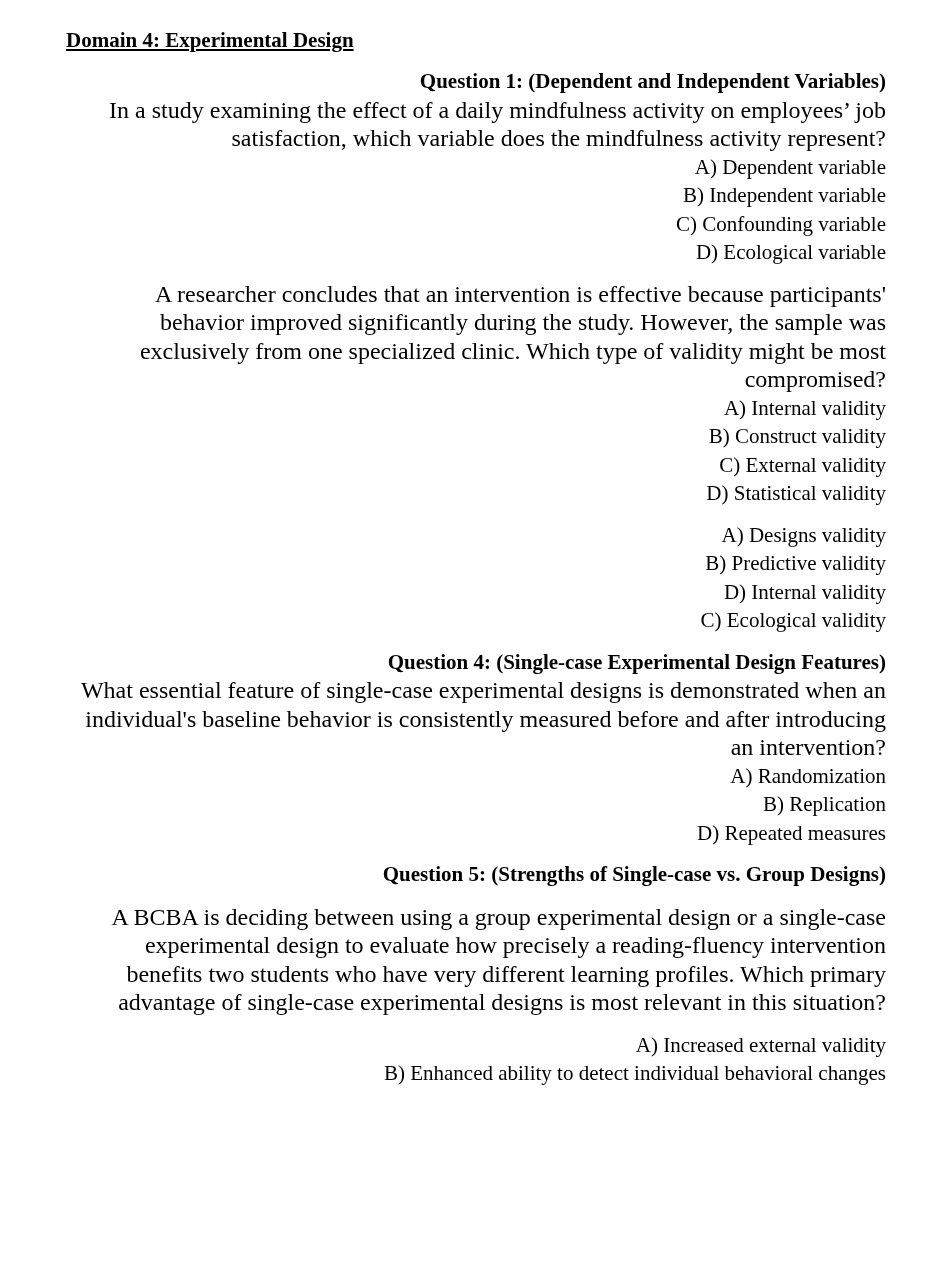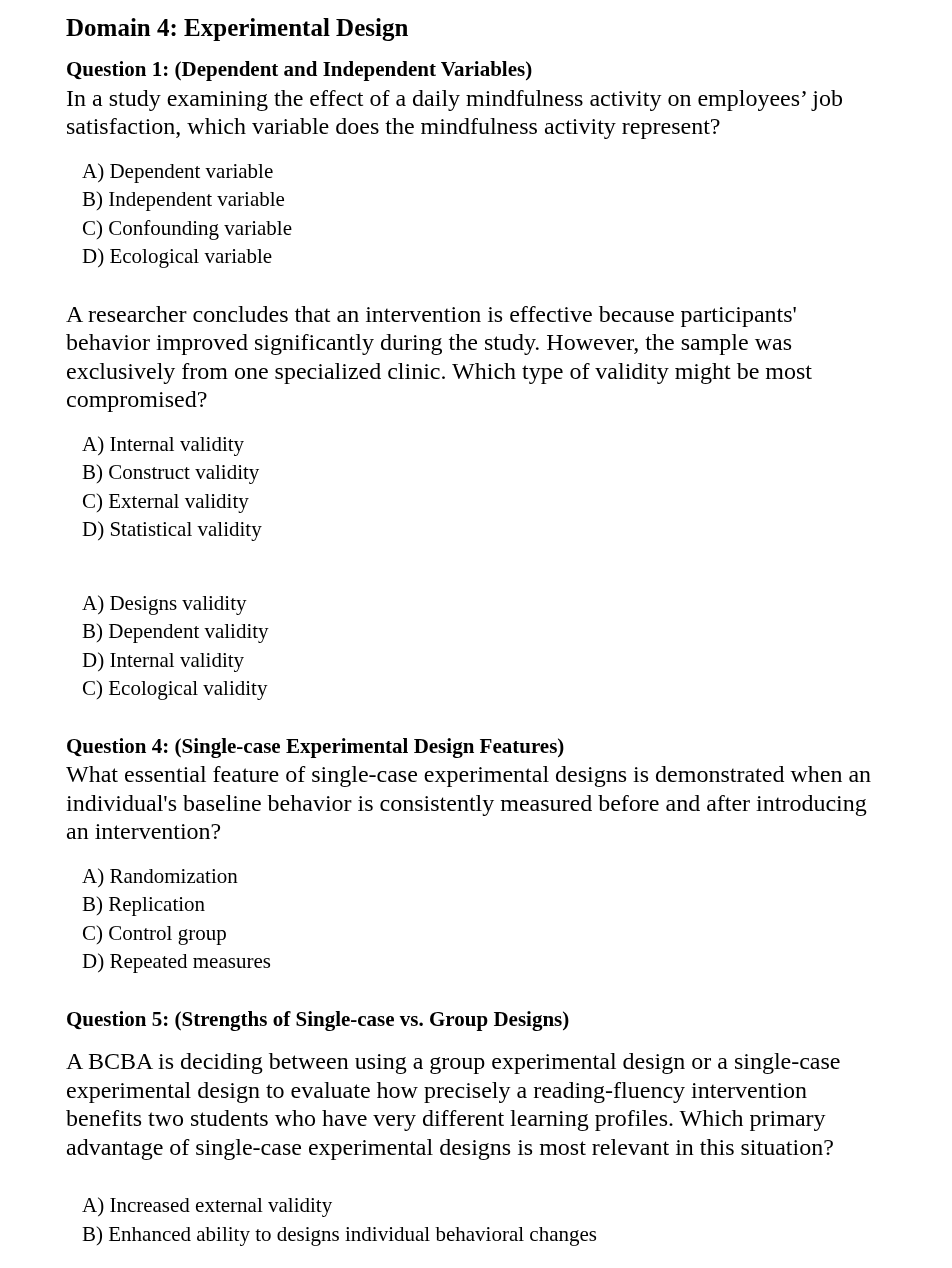"Domain 4: Experimental Design" .domain-title { font-size: 25px -> 21px; margin: 0 0 12px 0 -> 12px 0 12px 0; text-decoration: none -> underline }
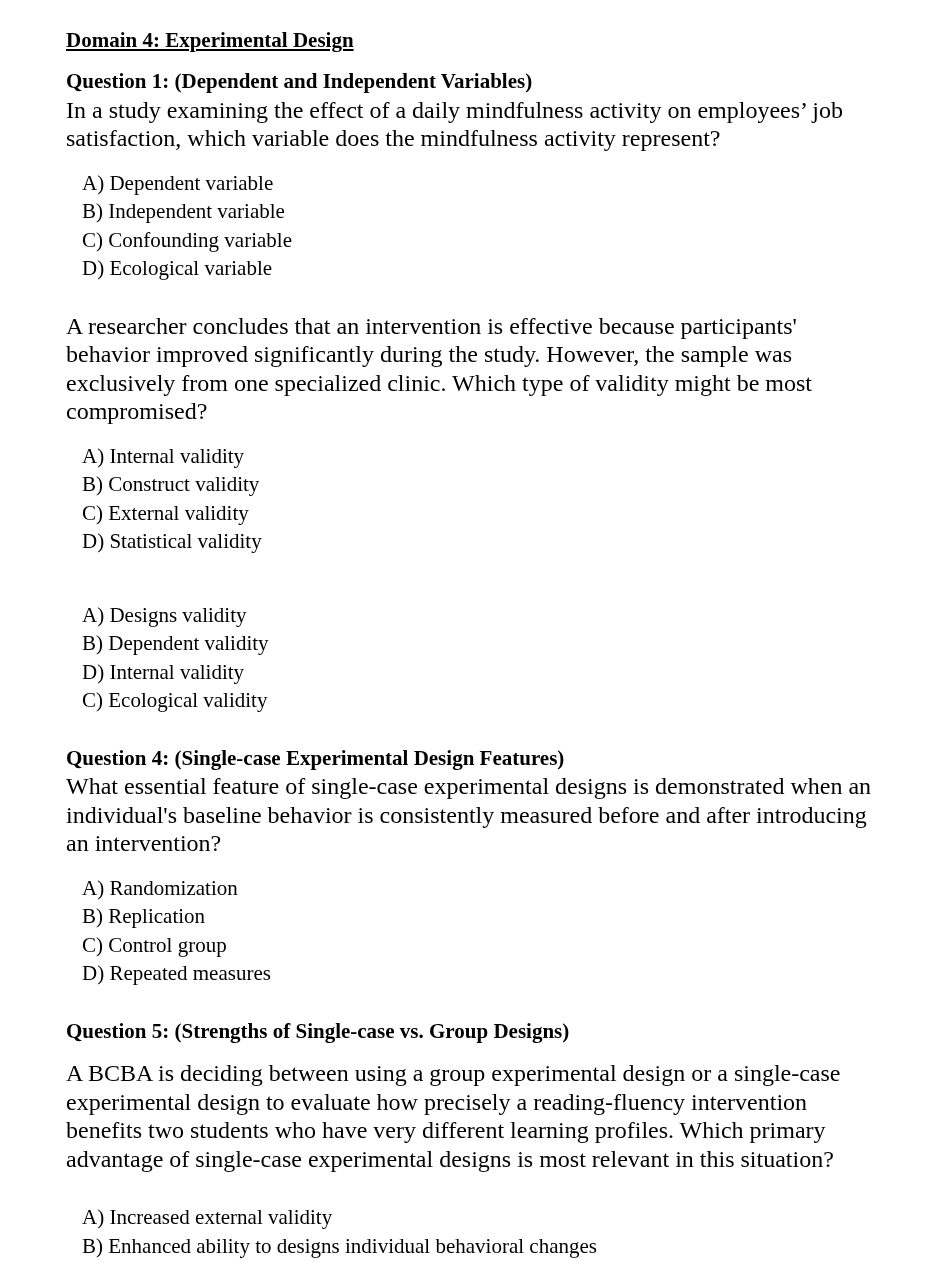"Question 1: (Dependent and Independent" .question { text-align: none -> right }
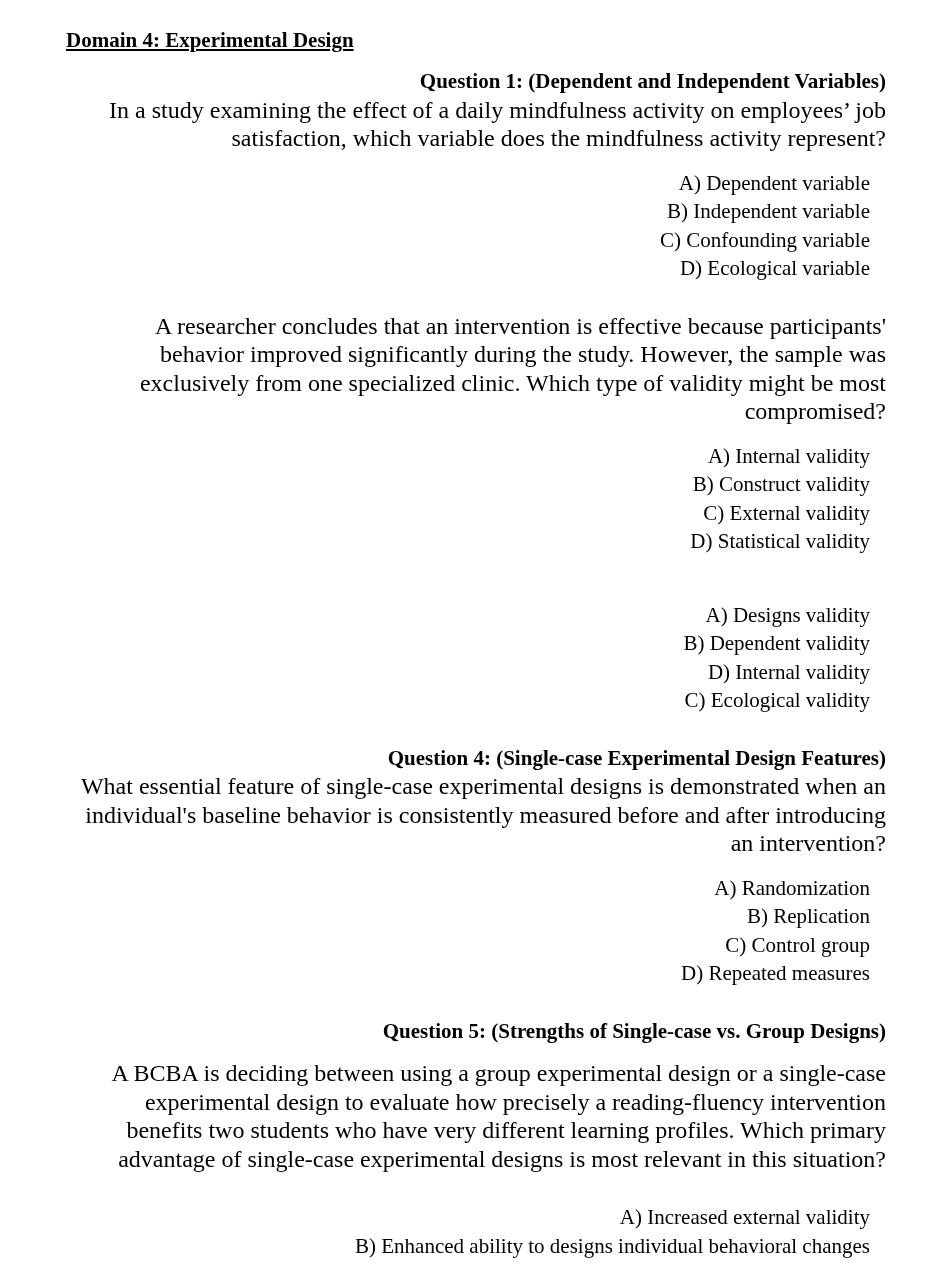"A) Dependent variable" .opts { margin: 16px -> 0 }
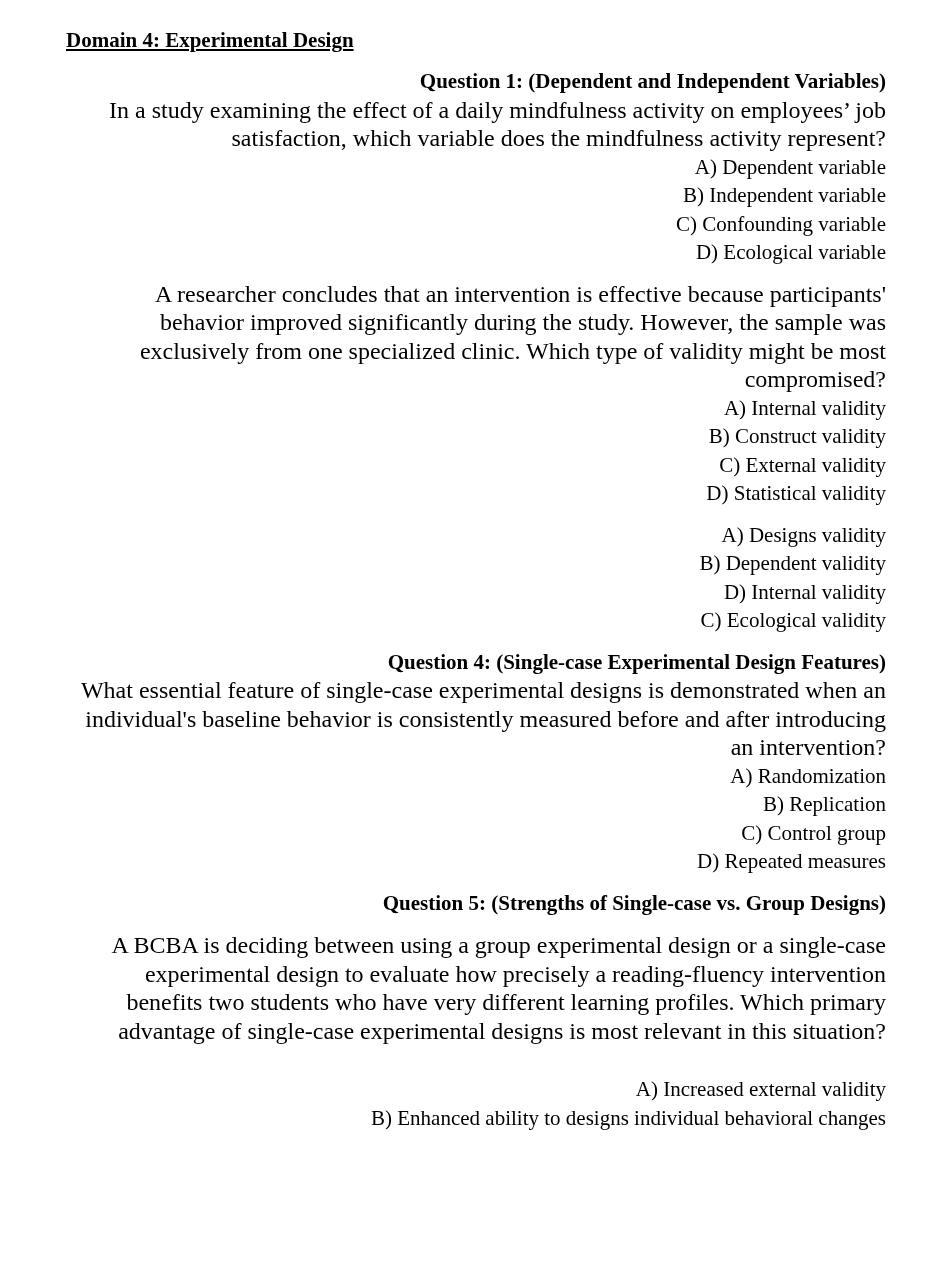"B) Dependent validity" li.opt { text: Dependent -> Predictive }
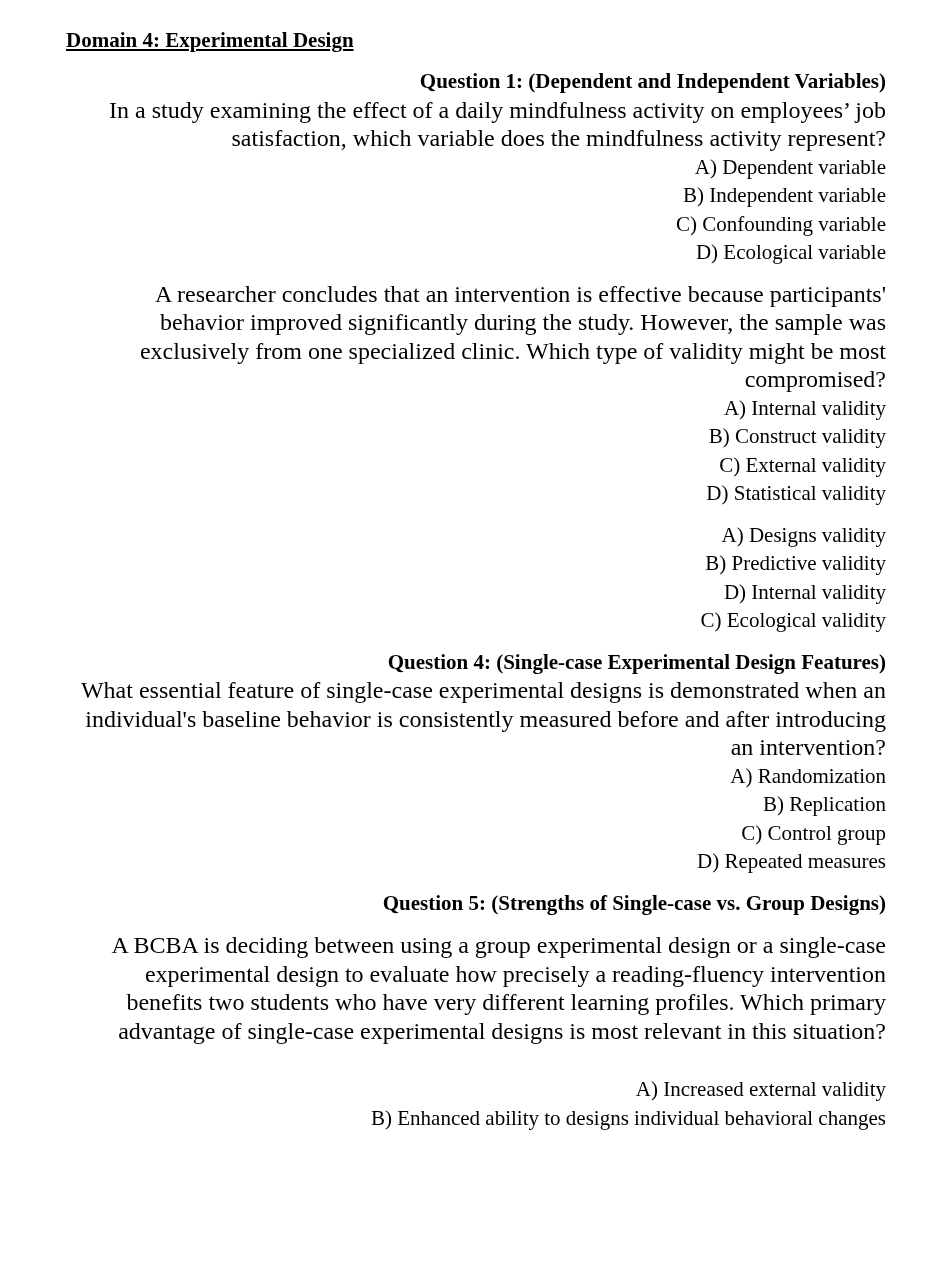"C) Control group" li.opt { html: <li>C) Control group</li> -> none }
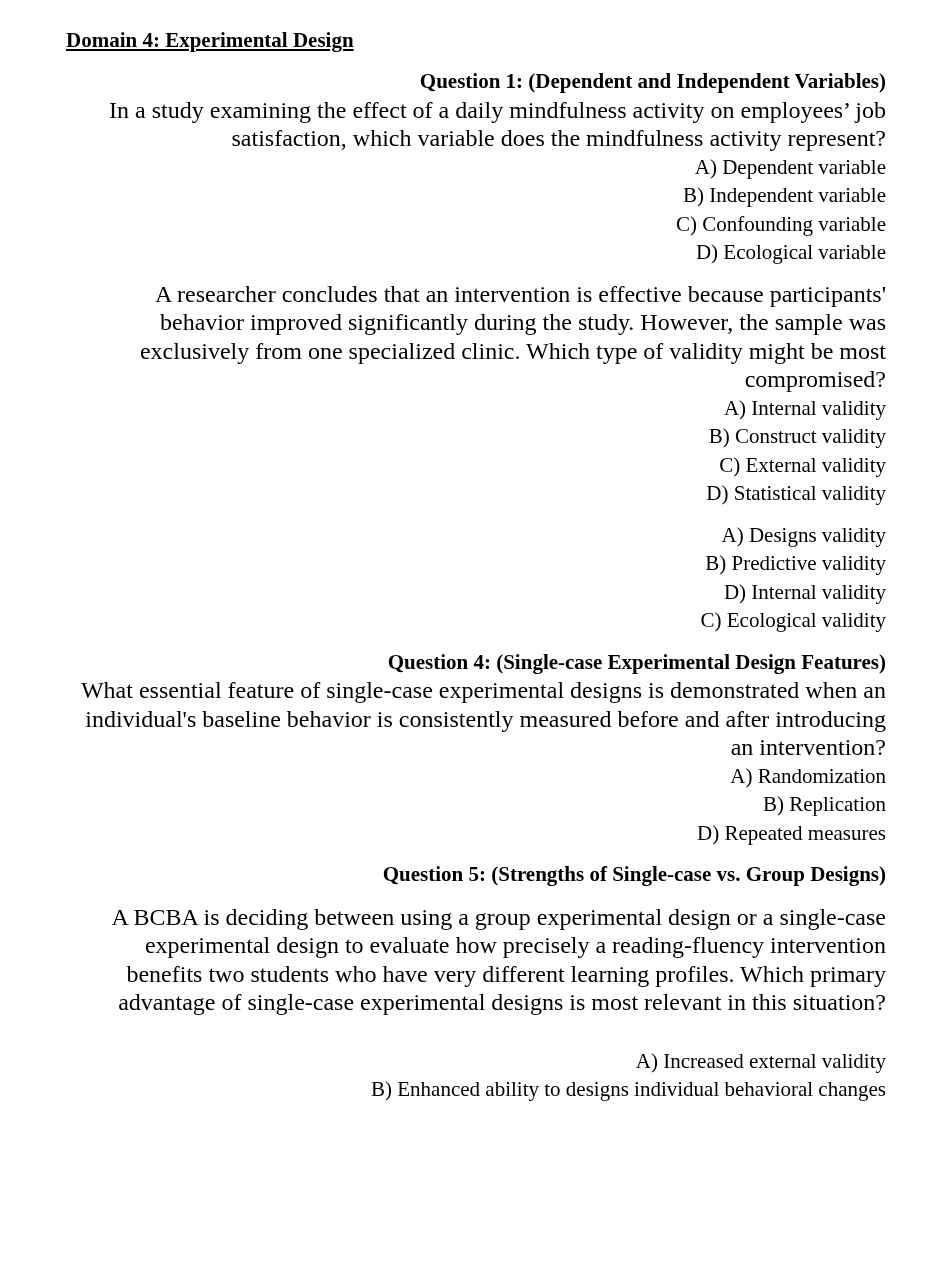"A BCBA is deciding between" .q5 .q-body { margin-bottom: 30px -> 14px }
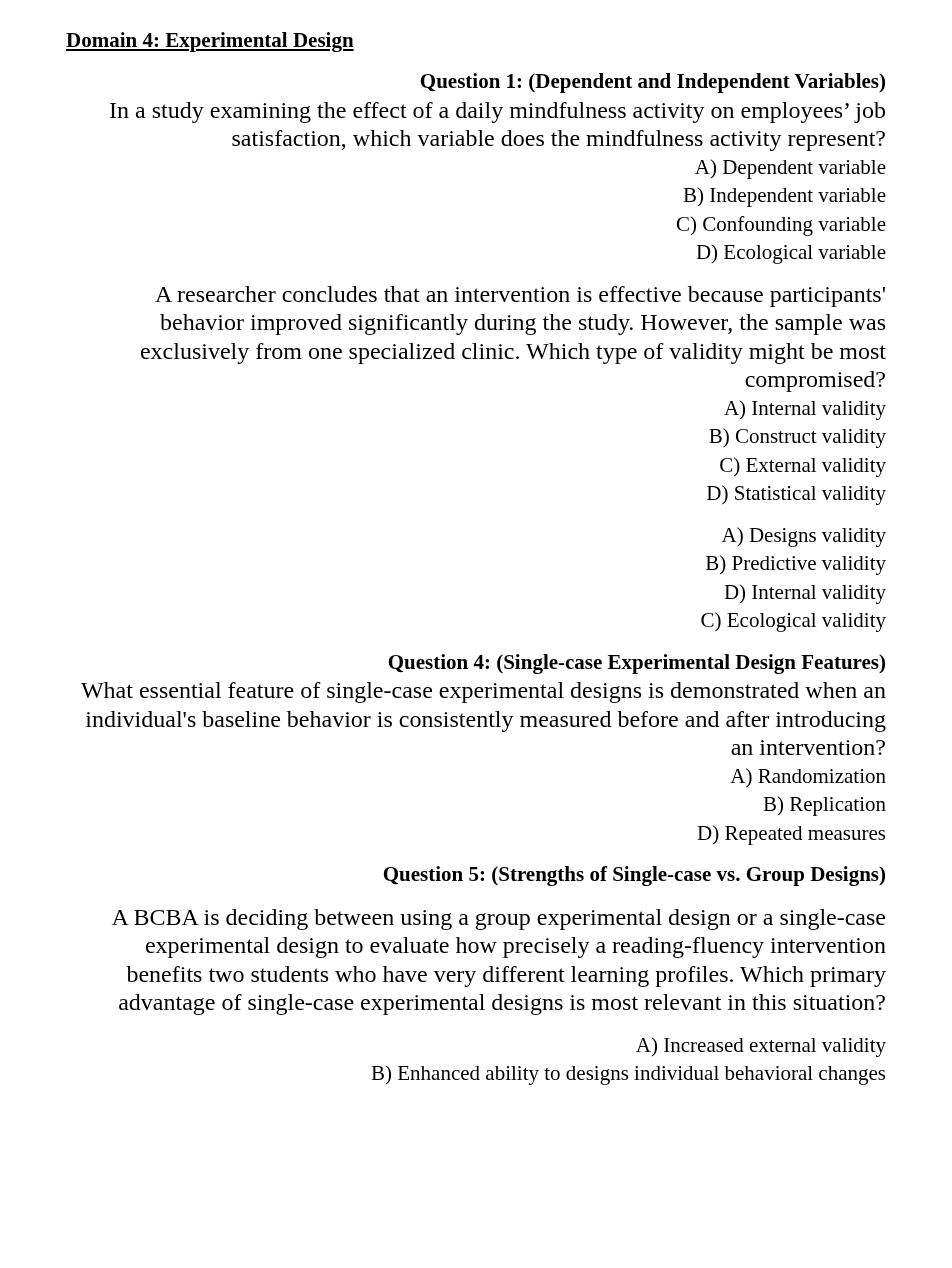"B) Enhanced ability to designs" li.opt { text: designs -> detect }
